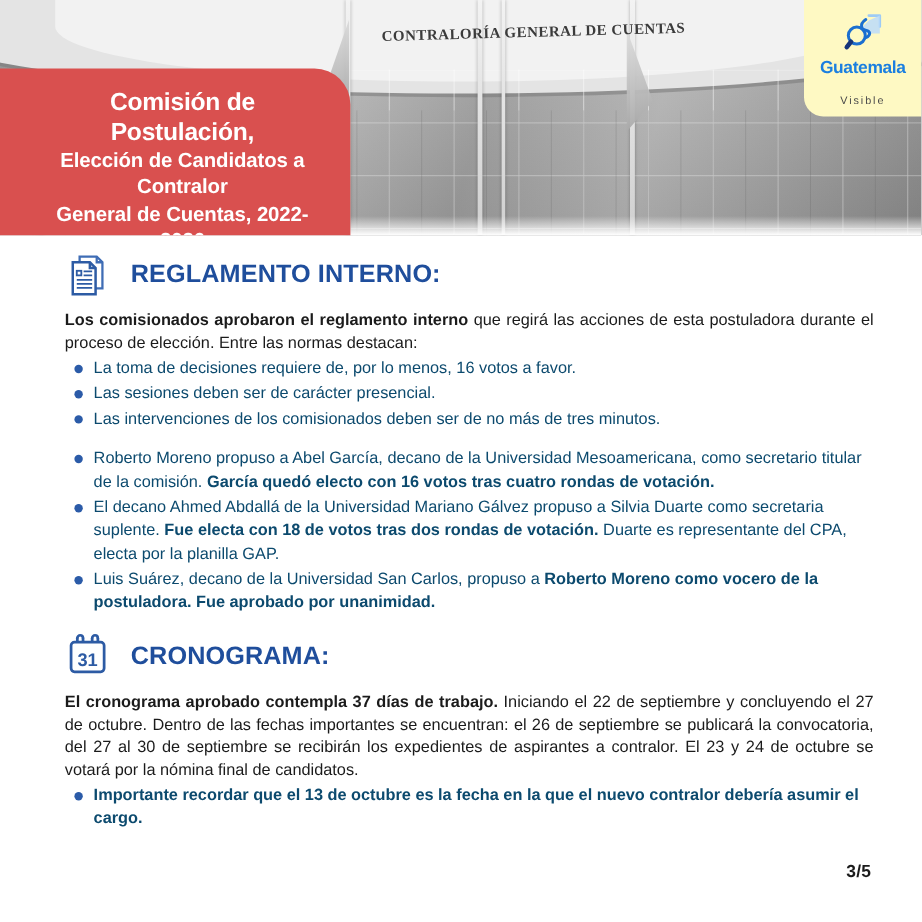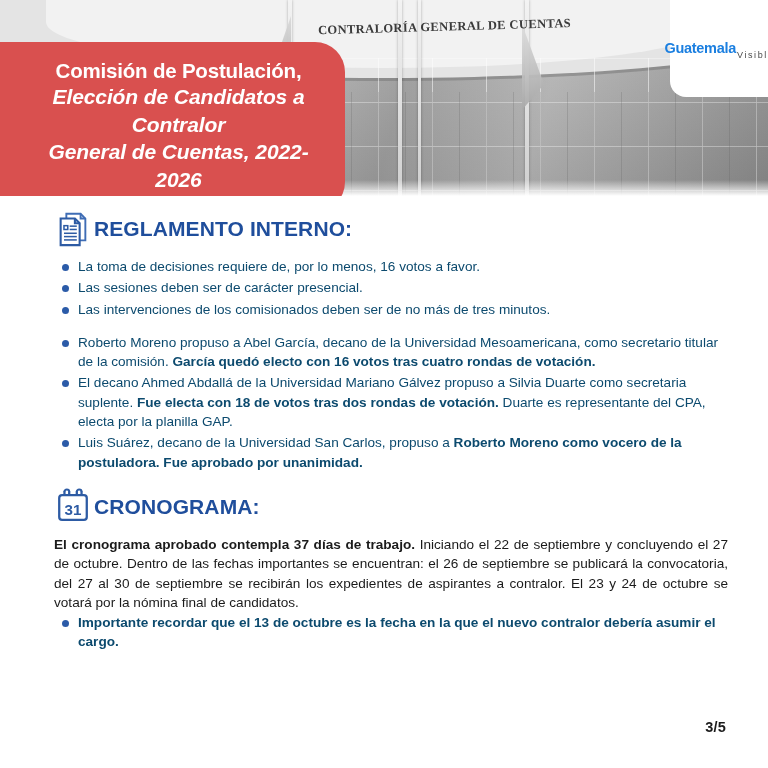"Guatemala" .logo-card { background: #ffffff -> #fef9c3; flex-direction: row -> column }
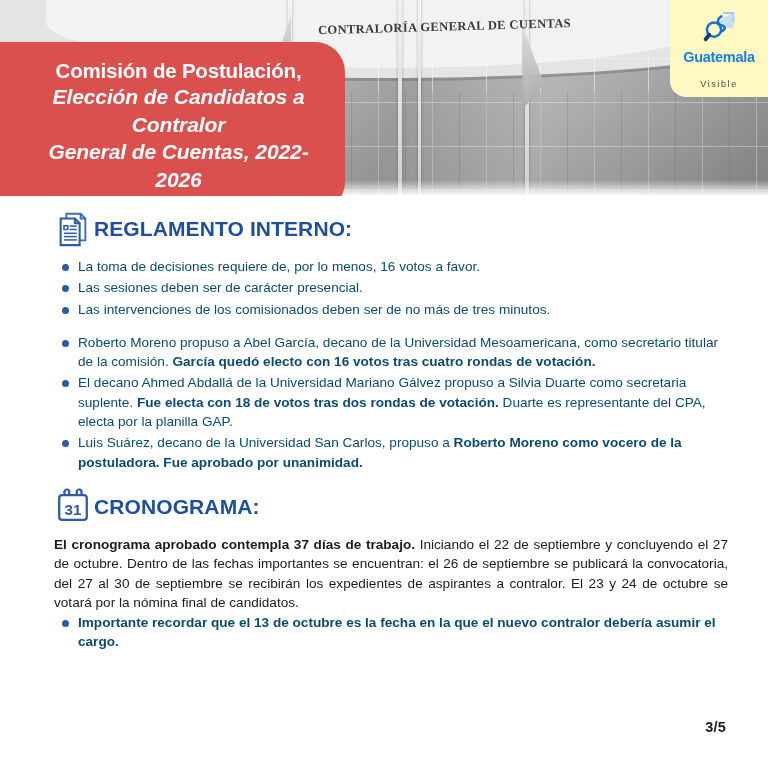"Comisión de Postulación," .title-banner { top: 42px -> 57px; width: 345px -> 292px }
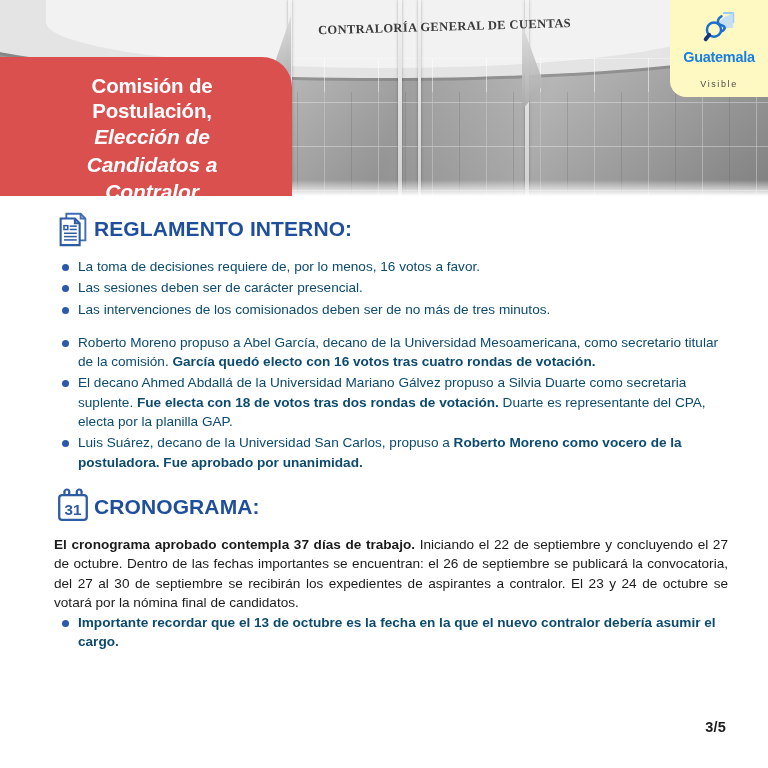"Elección de Candidatos a Contralor" .title-line2, .title-line3 { font-size: 21px -> 17px; font-style: italic -> none }
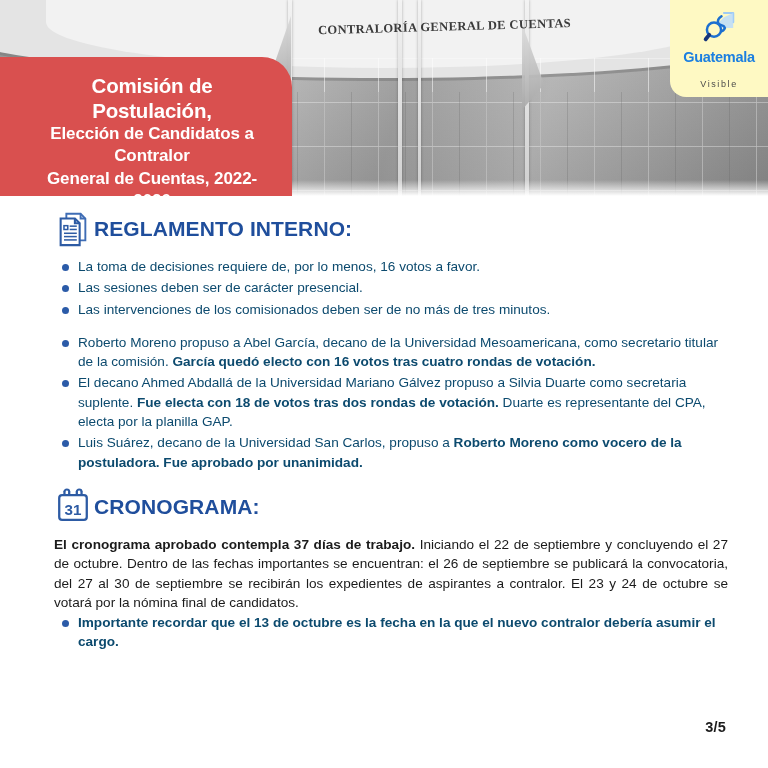"REGLAMENTO INTERNO:" .section-head { gap: 2px -> 17px }
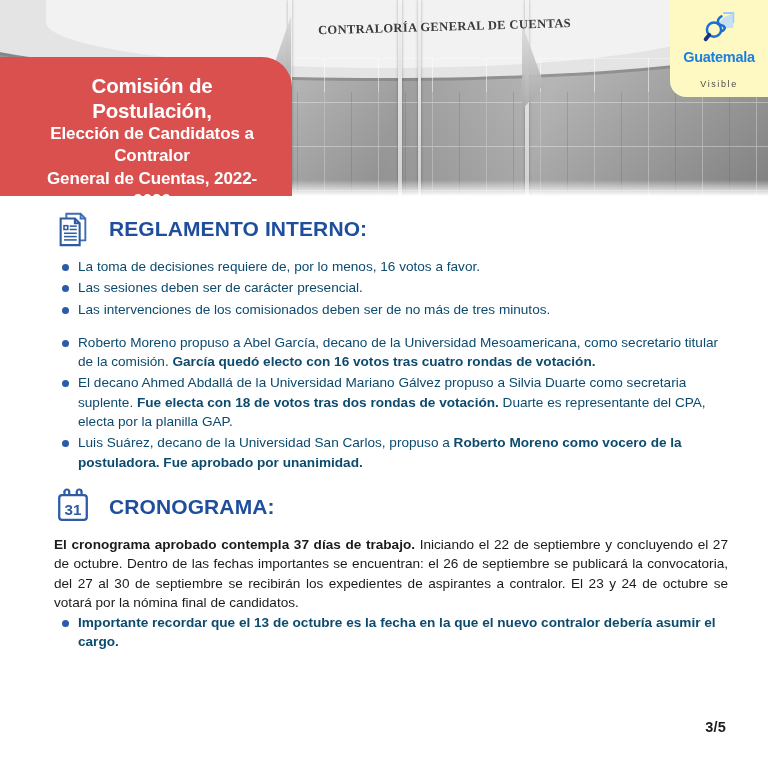"Los comisionados aprobaron el reglamento" div.para { html: none -> <div> <b>Los comisionados aprobaron el reglamento interno</b><span> que regirá las acciones de esta postuladora durante el proceso de elección. Entre las normas destacan:</span> </div> }
